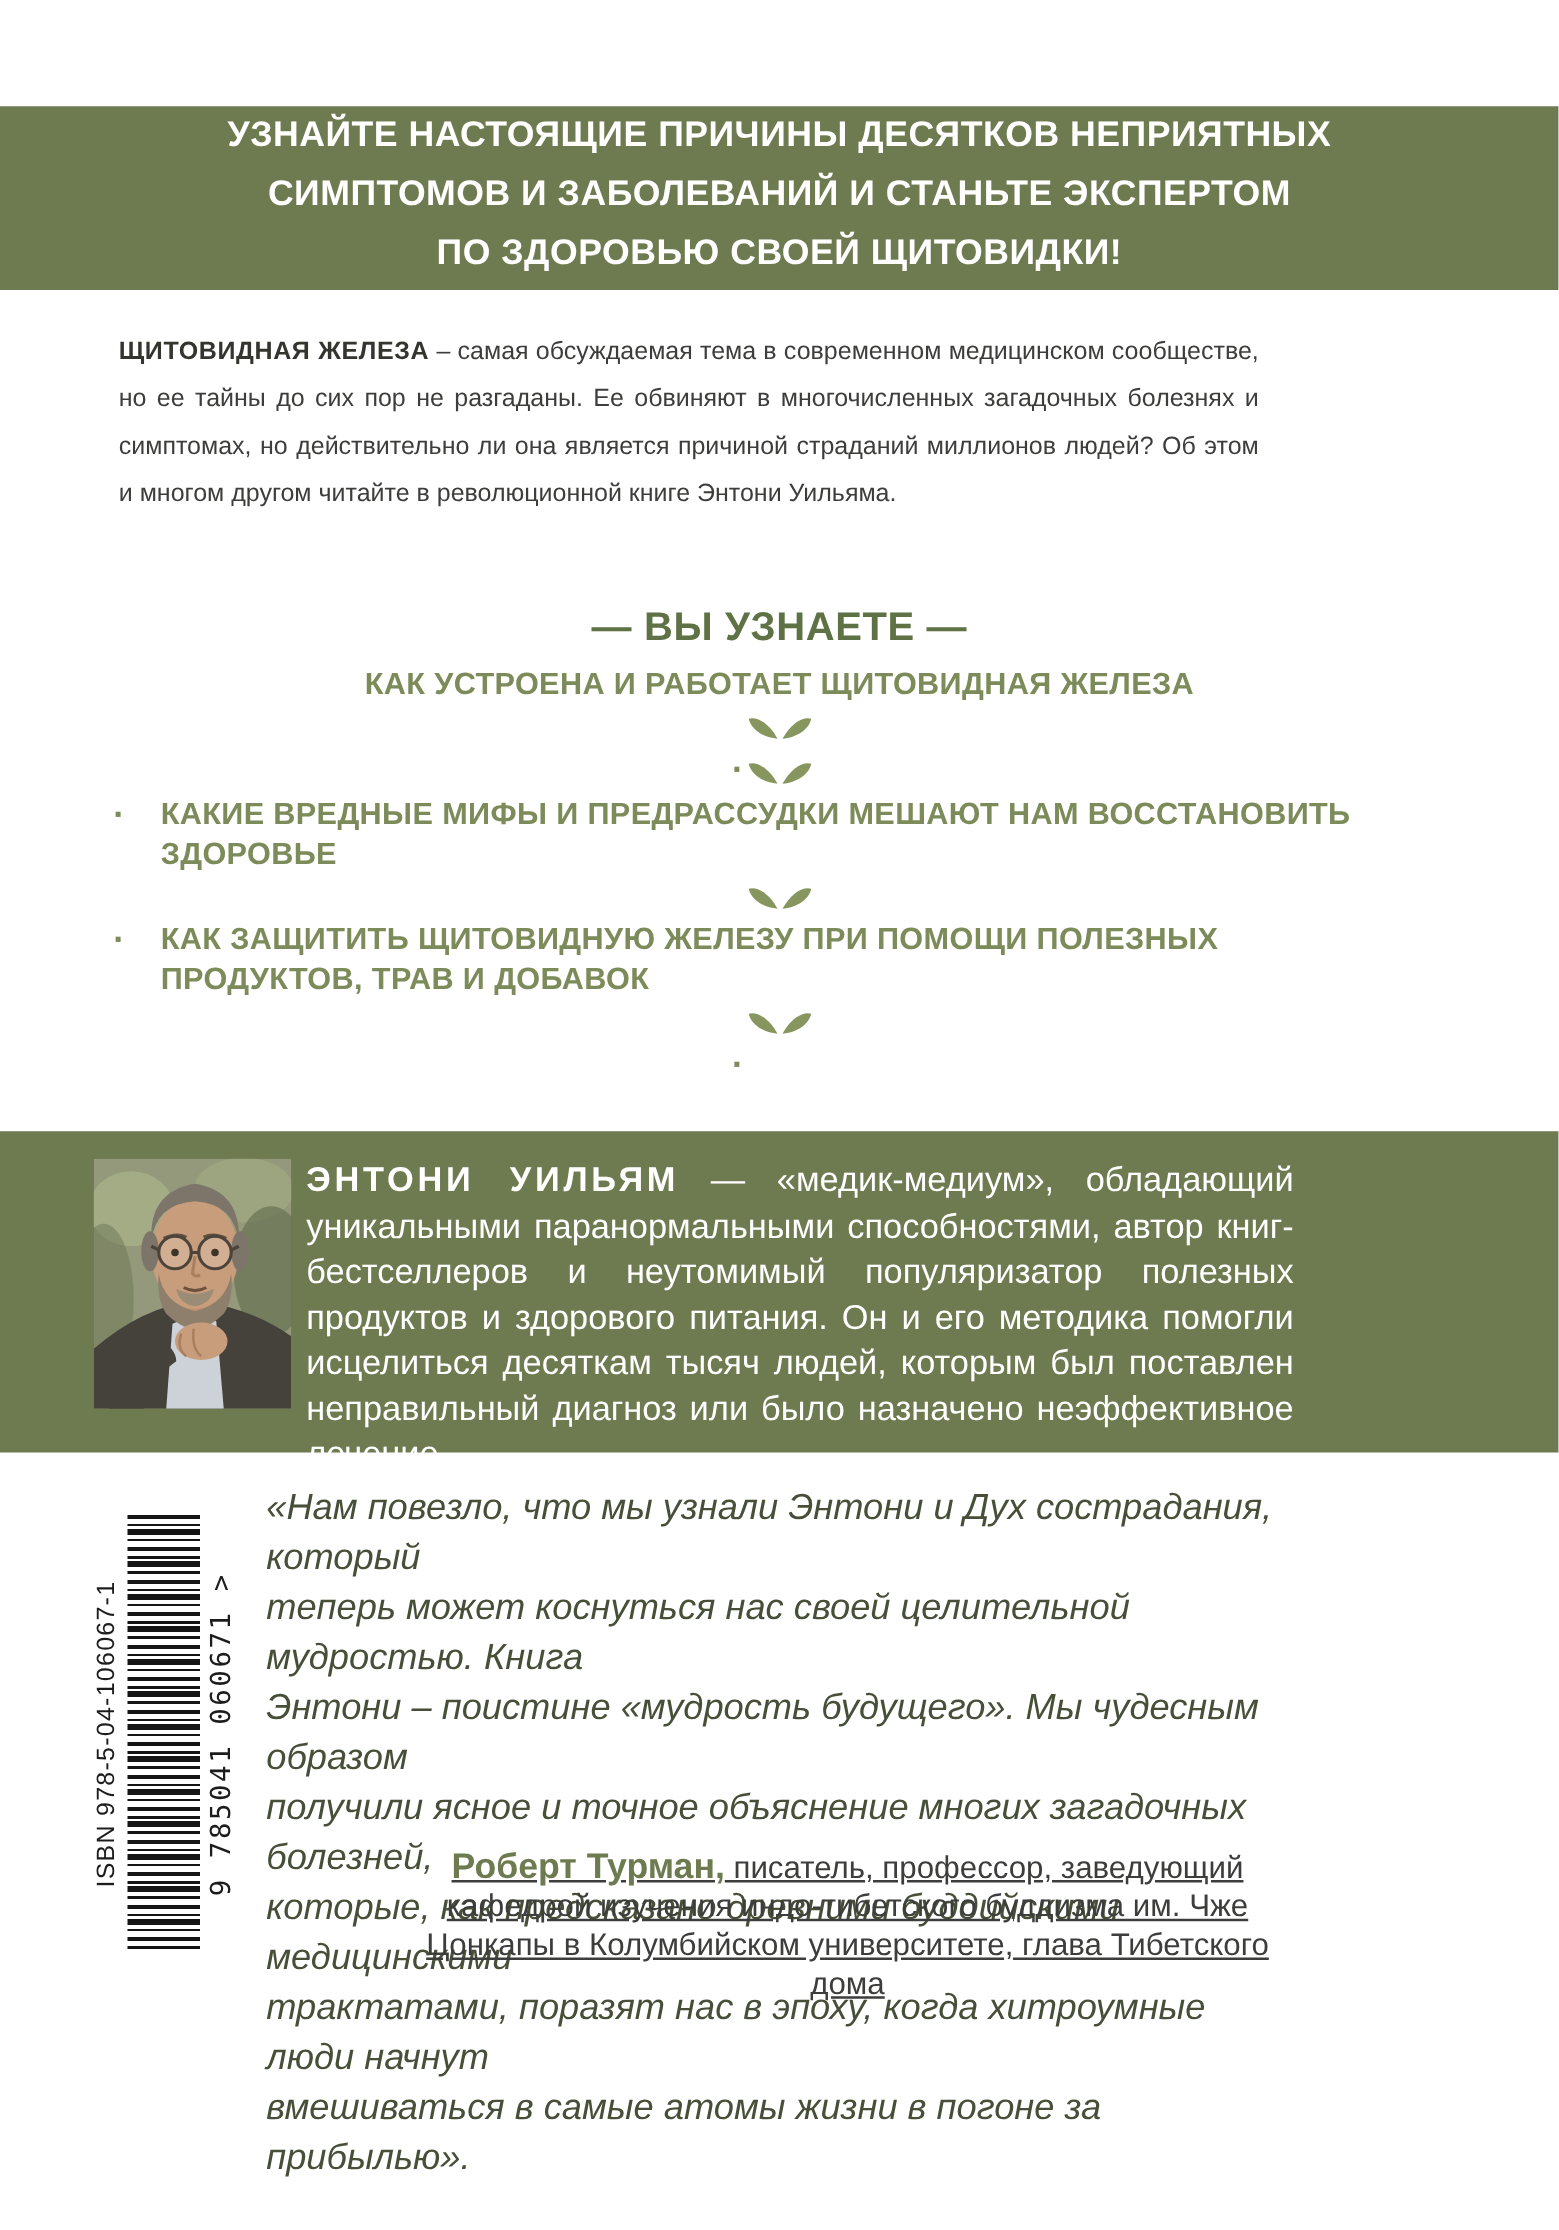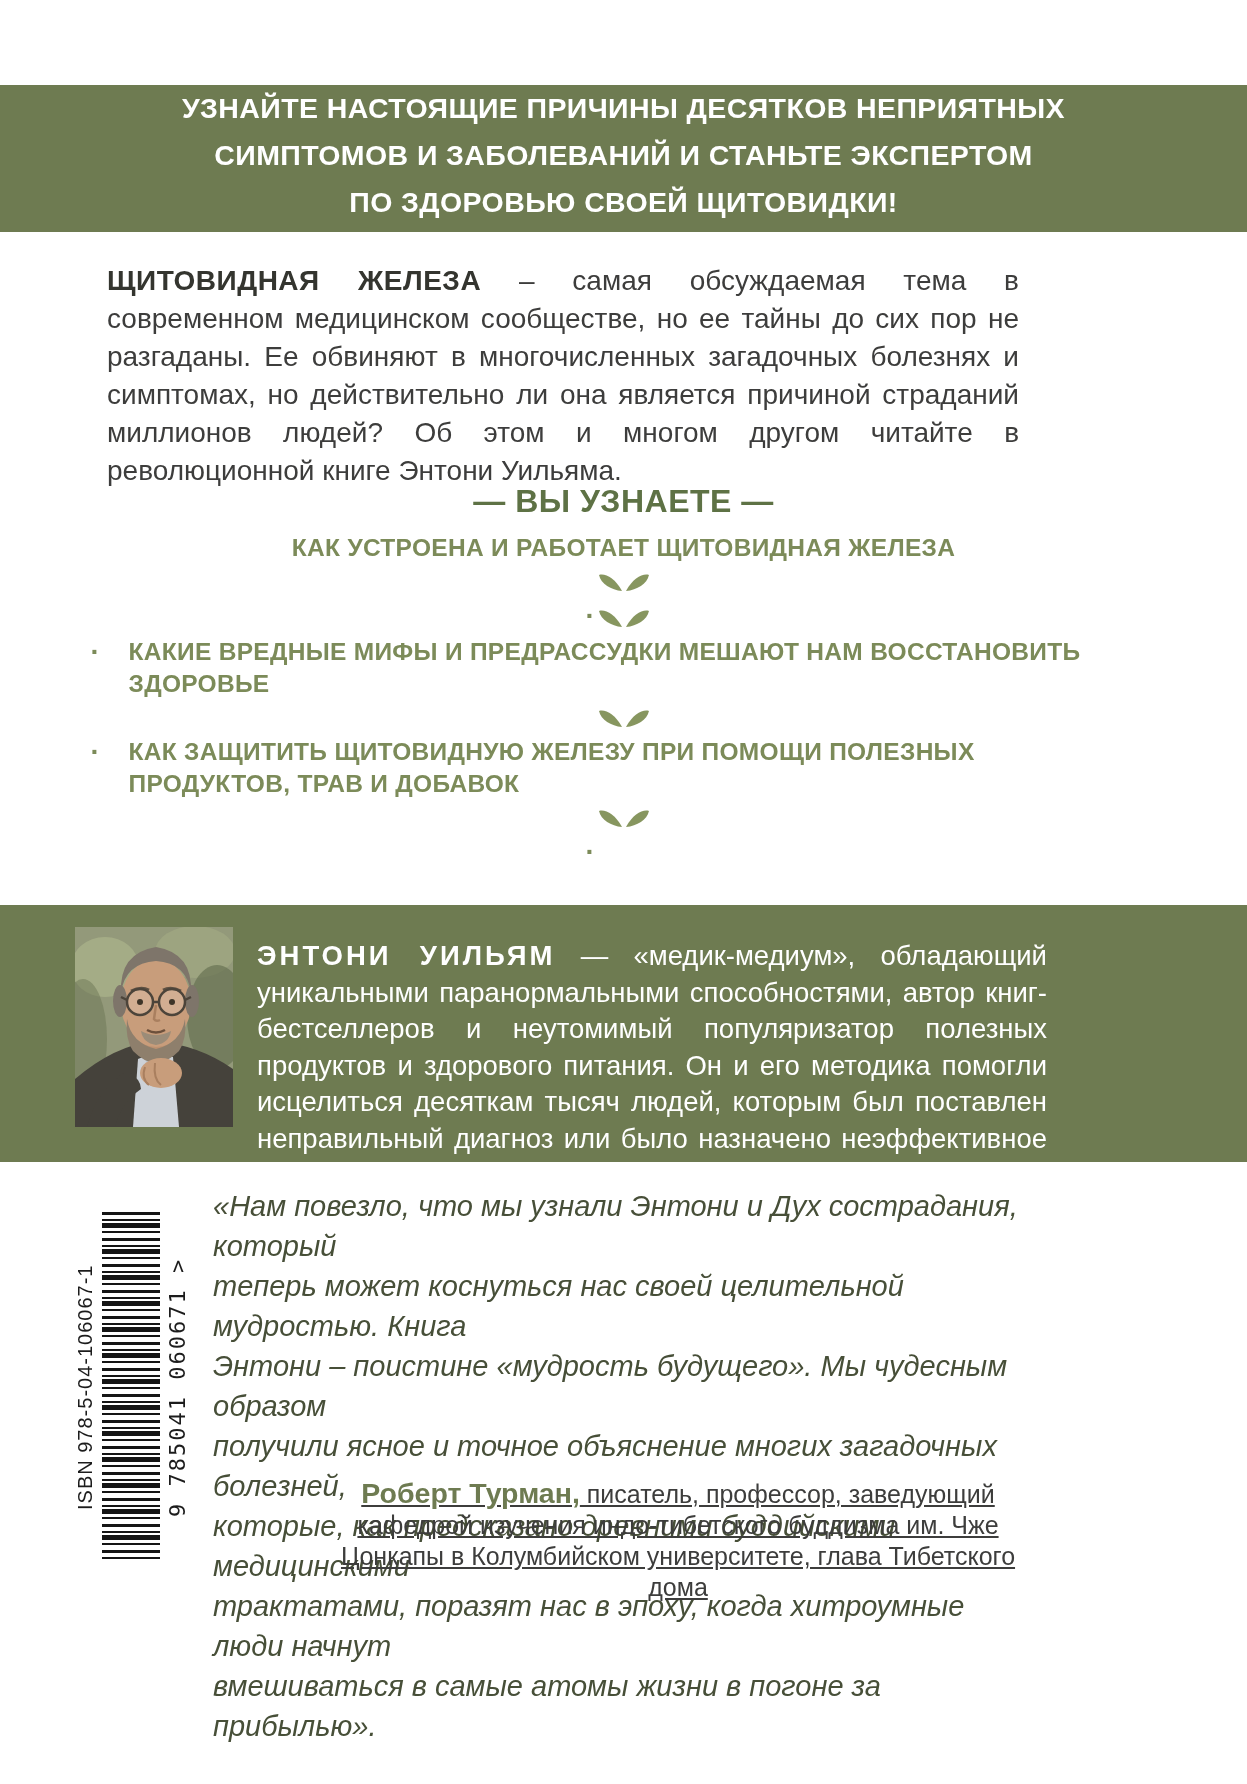"ЩИТОВИДНАЯ ЖЕЛЕЗА – самая обсуждаемая" .intro { font-size: 28px -> 20px; left: 107px -> 95px }
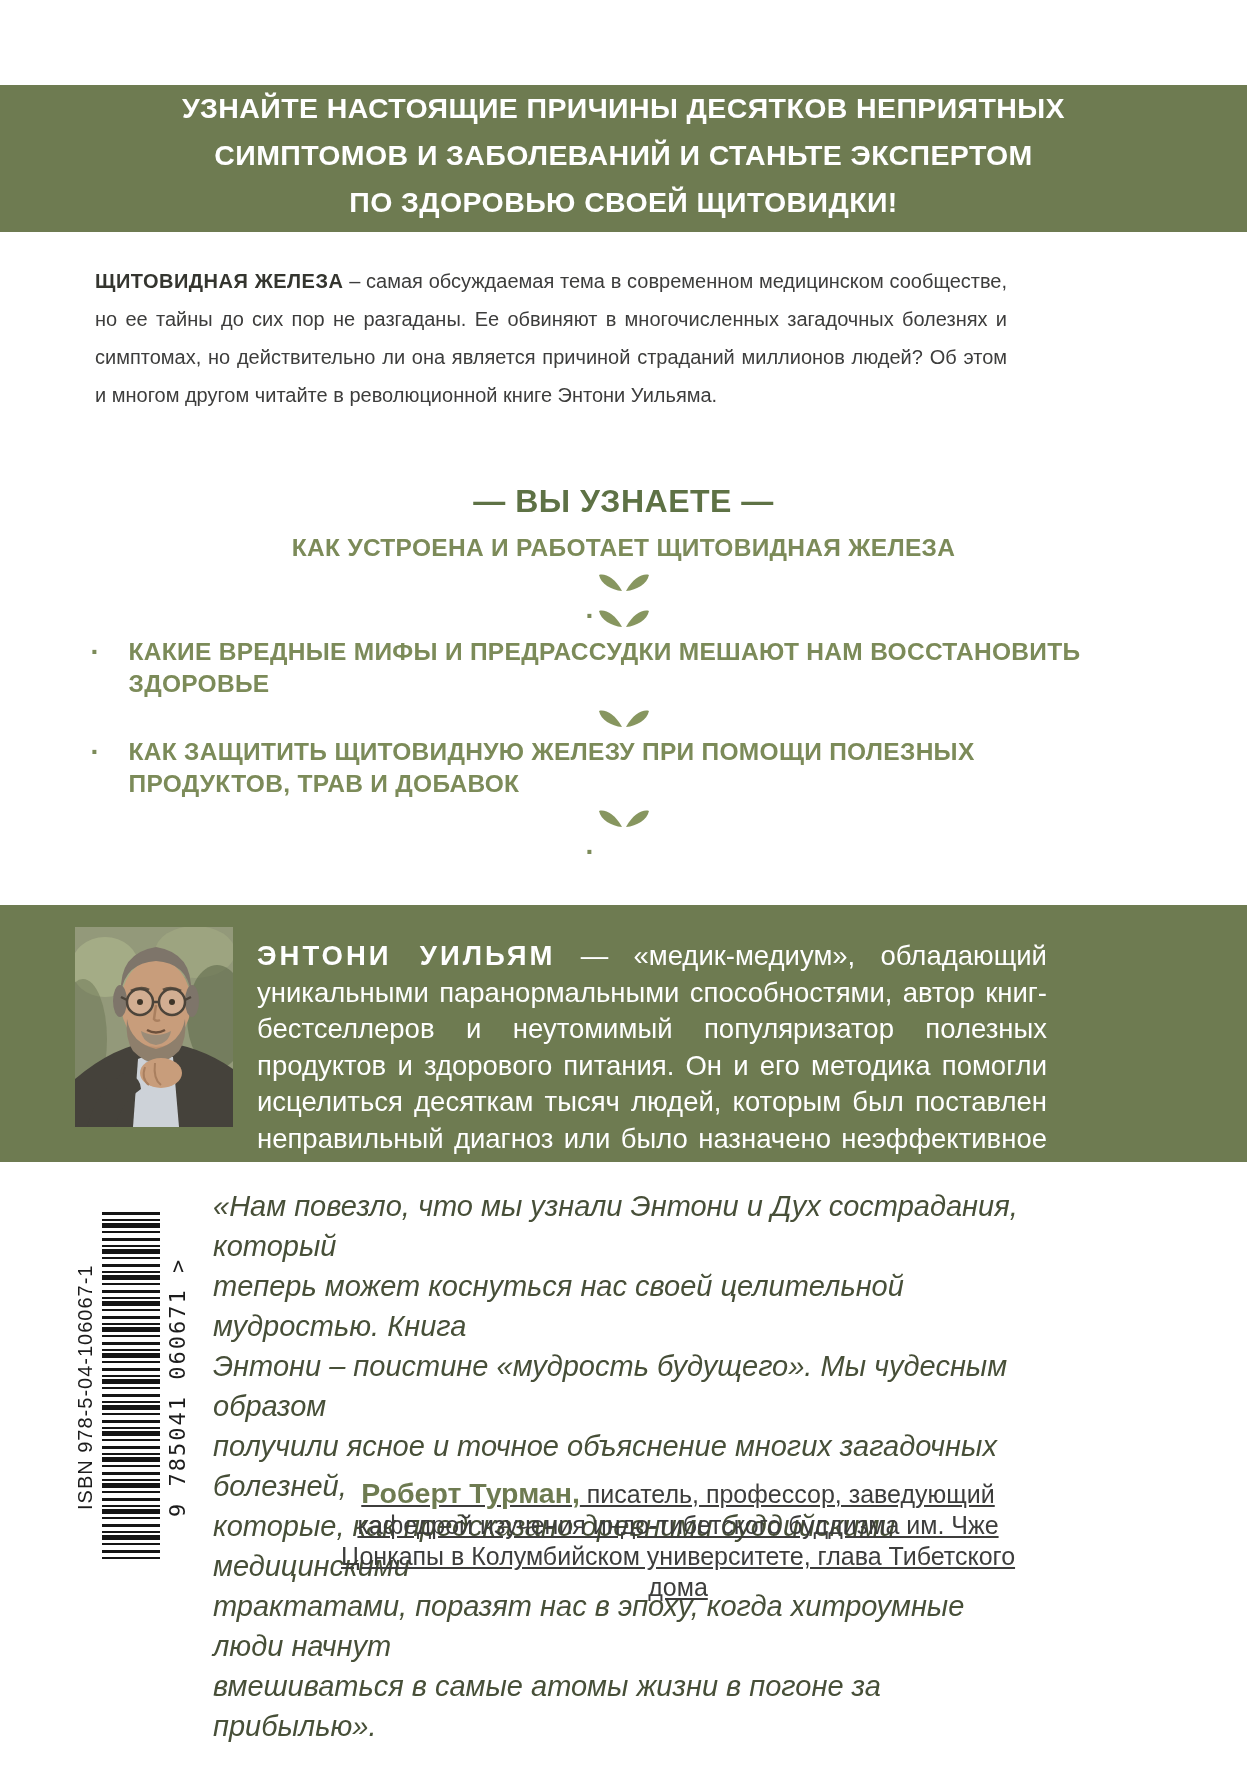"ЭНТОНИ УИЛЬЯМ — «медик-медиум»," .author-text { margin: 12px -> 0 }
